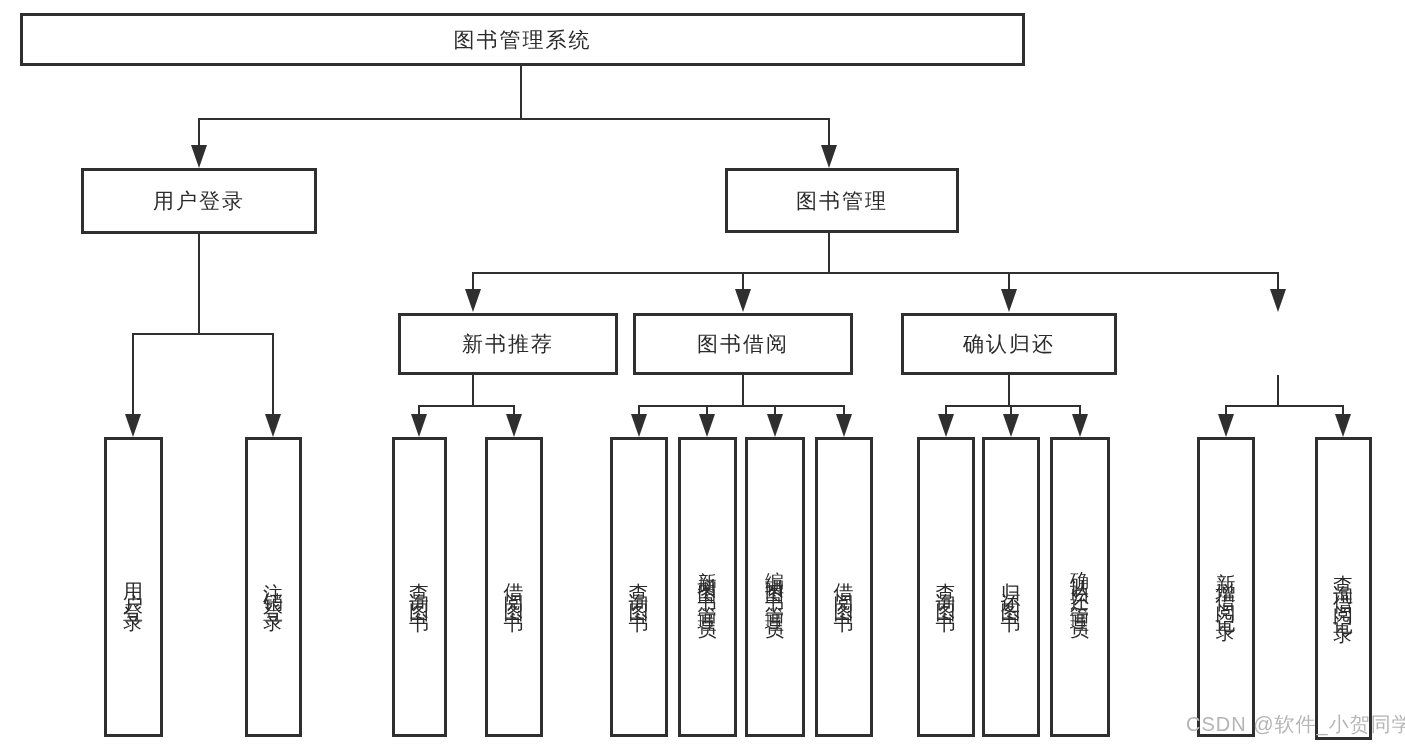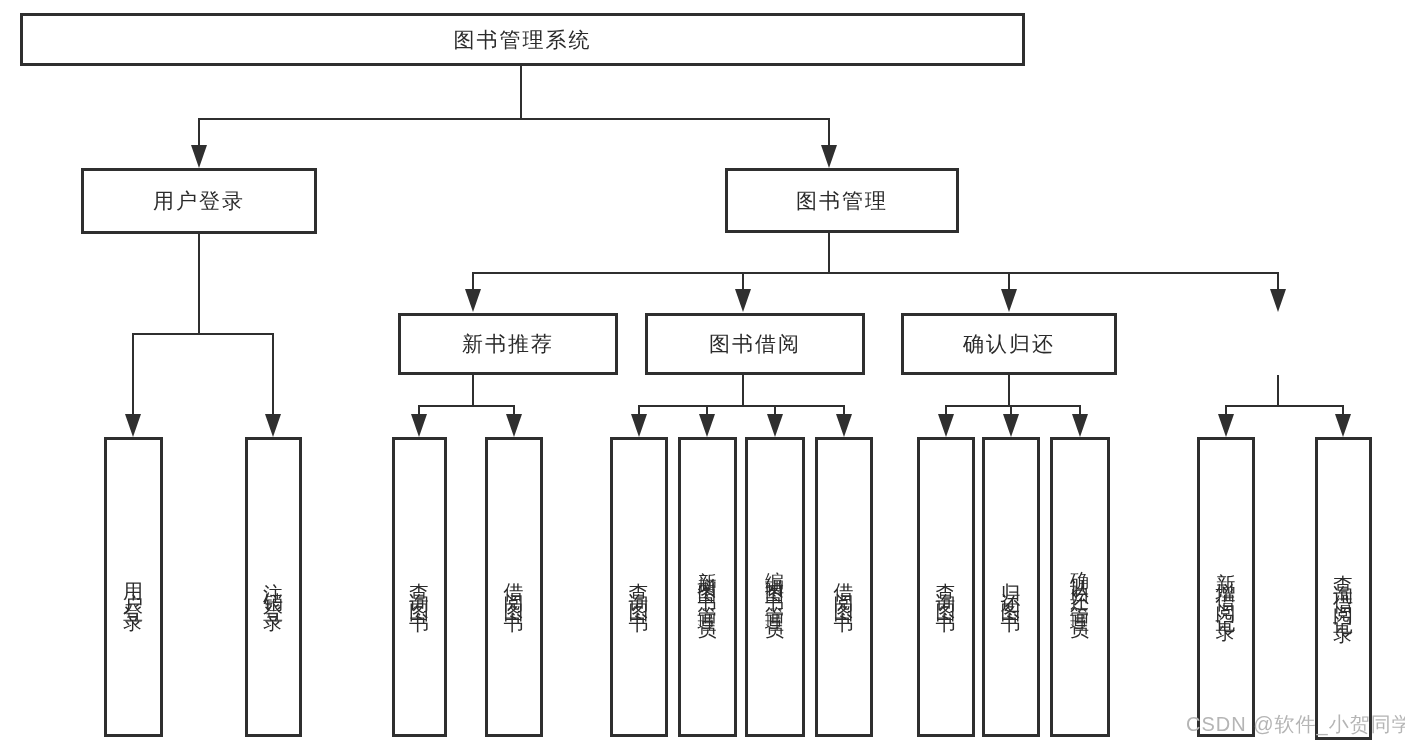"图书借阅" div.hbox { margin-left: 12px -> none }
